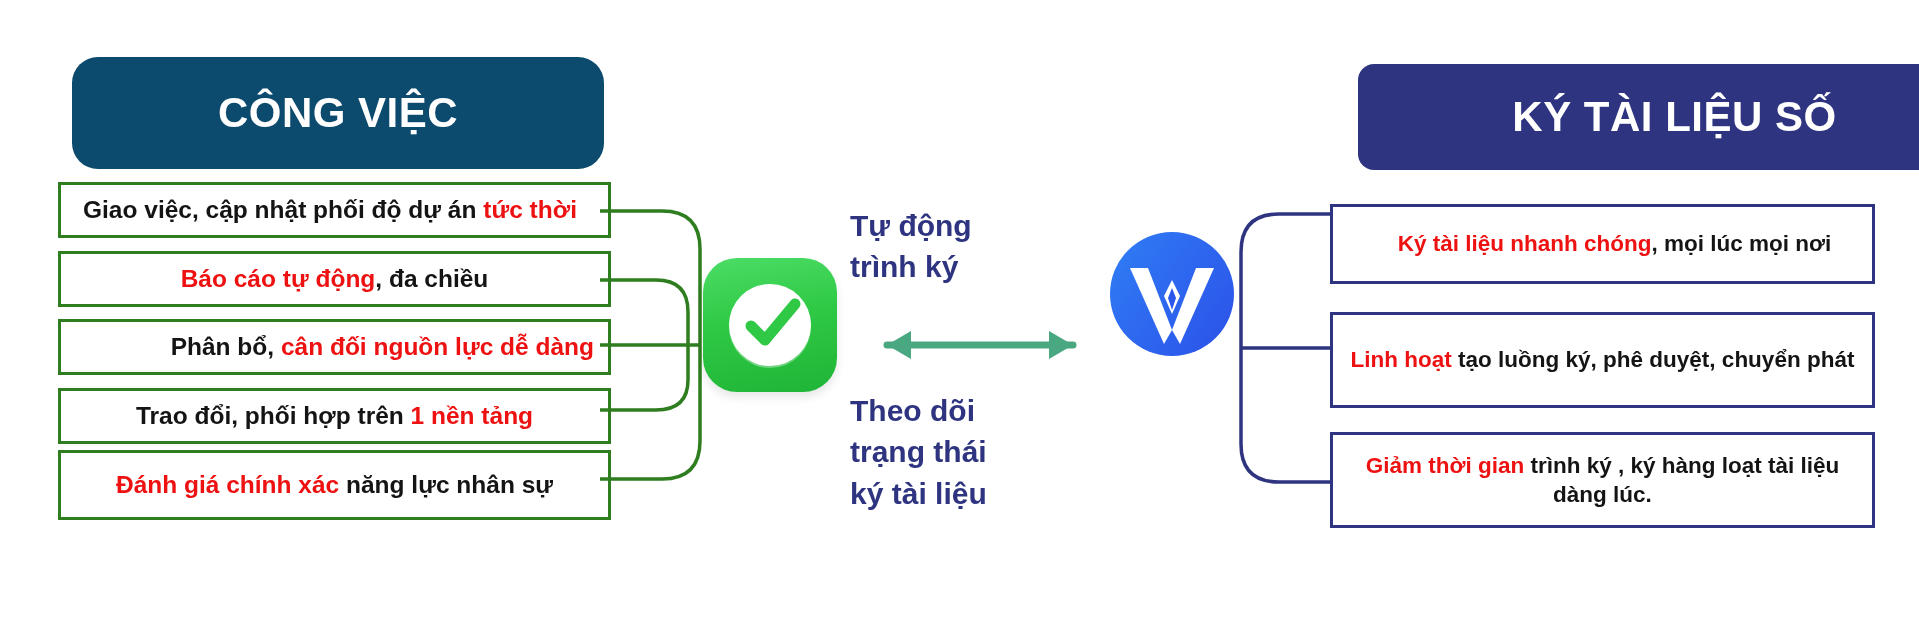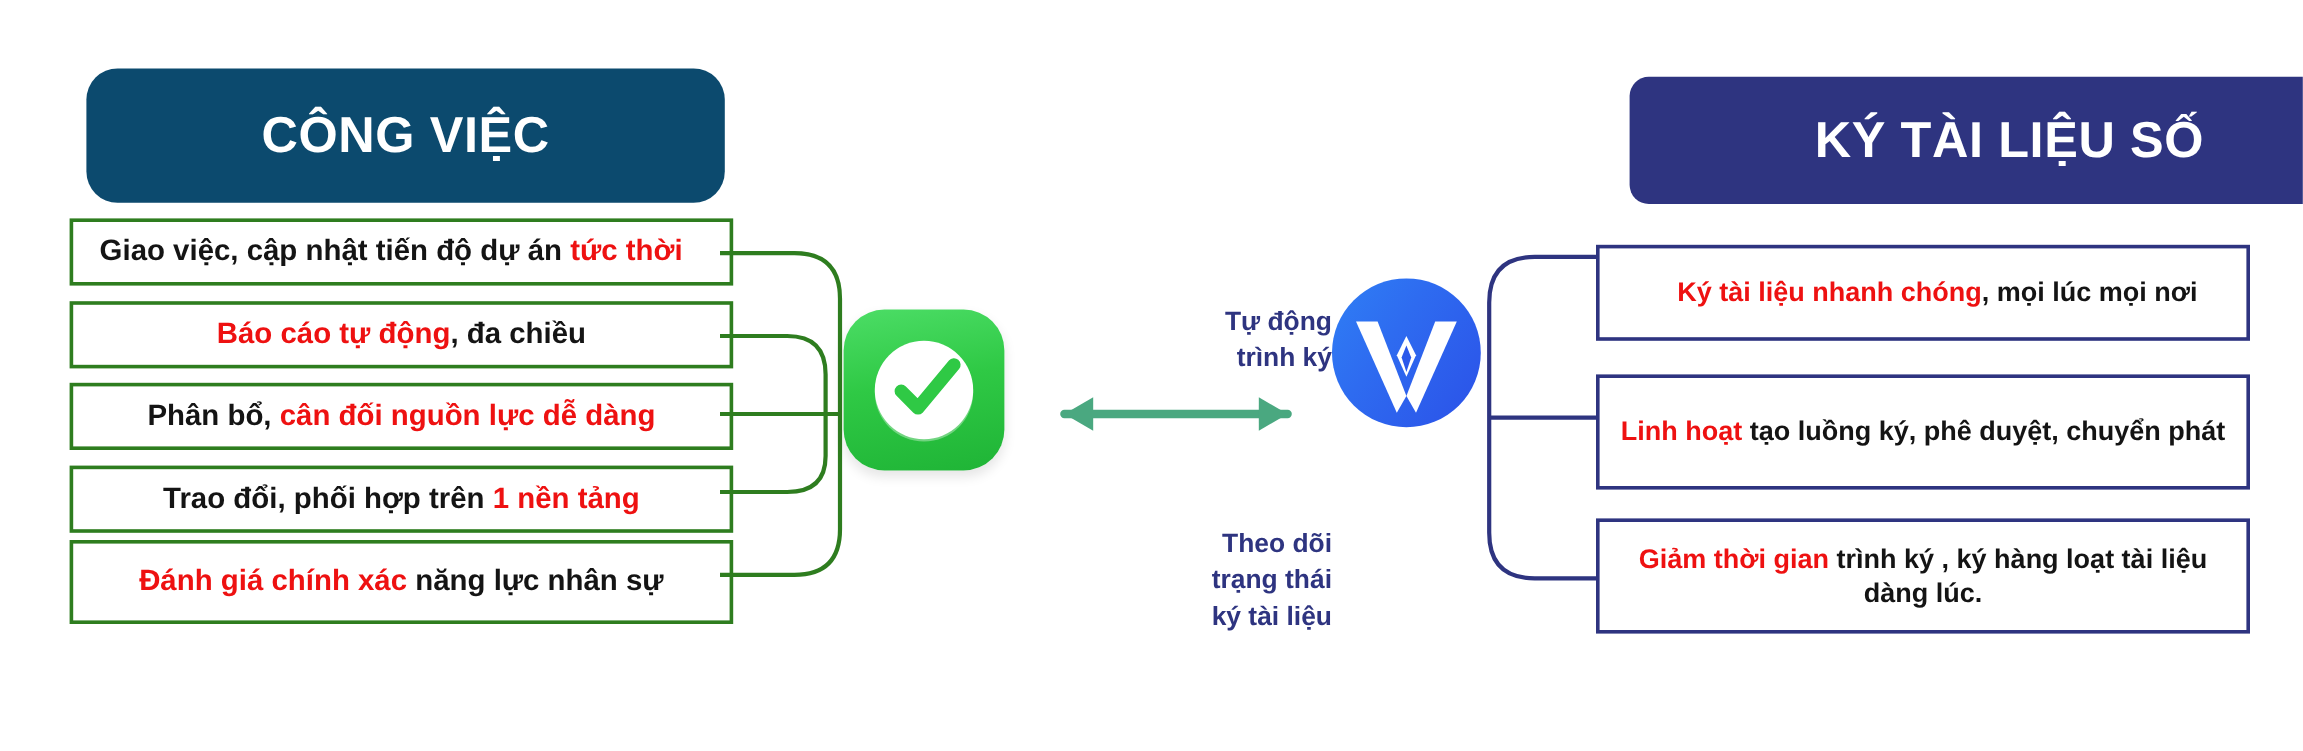"Giao việc, cập nhật tiến" span { text: tiến -> phối }
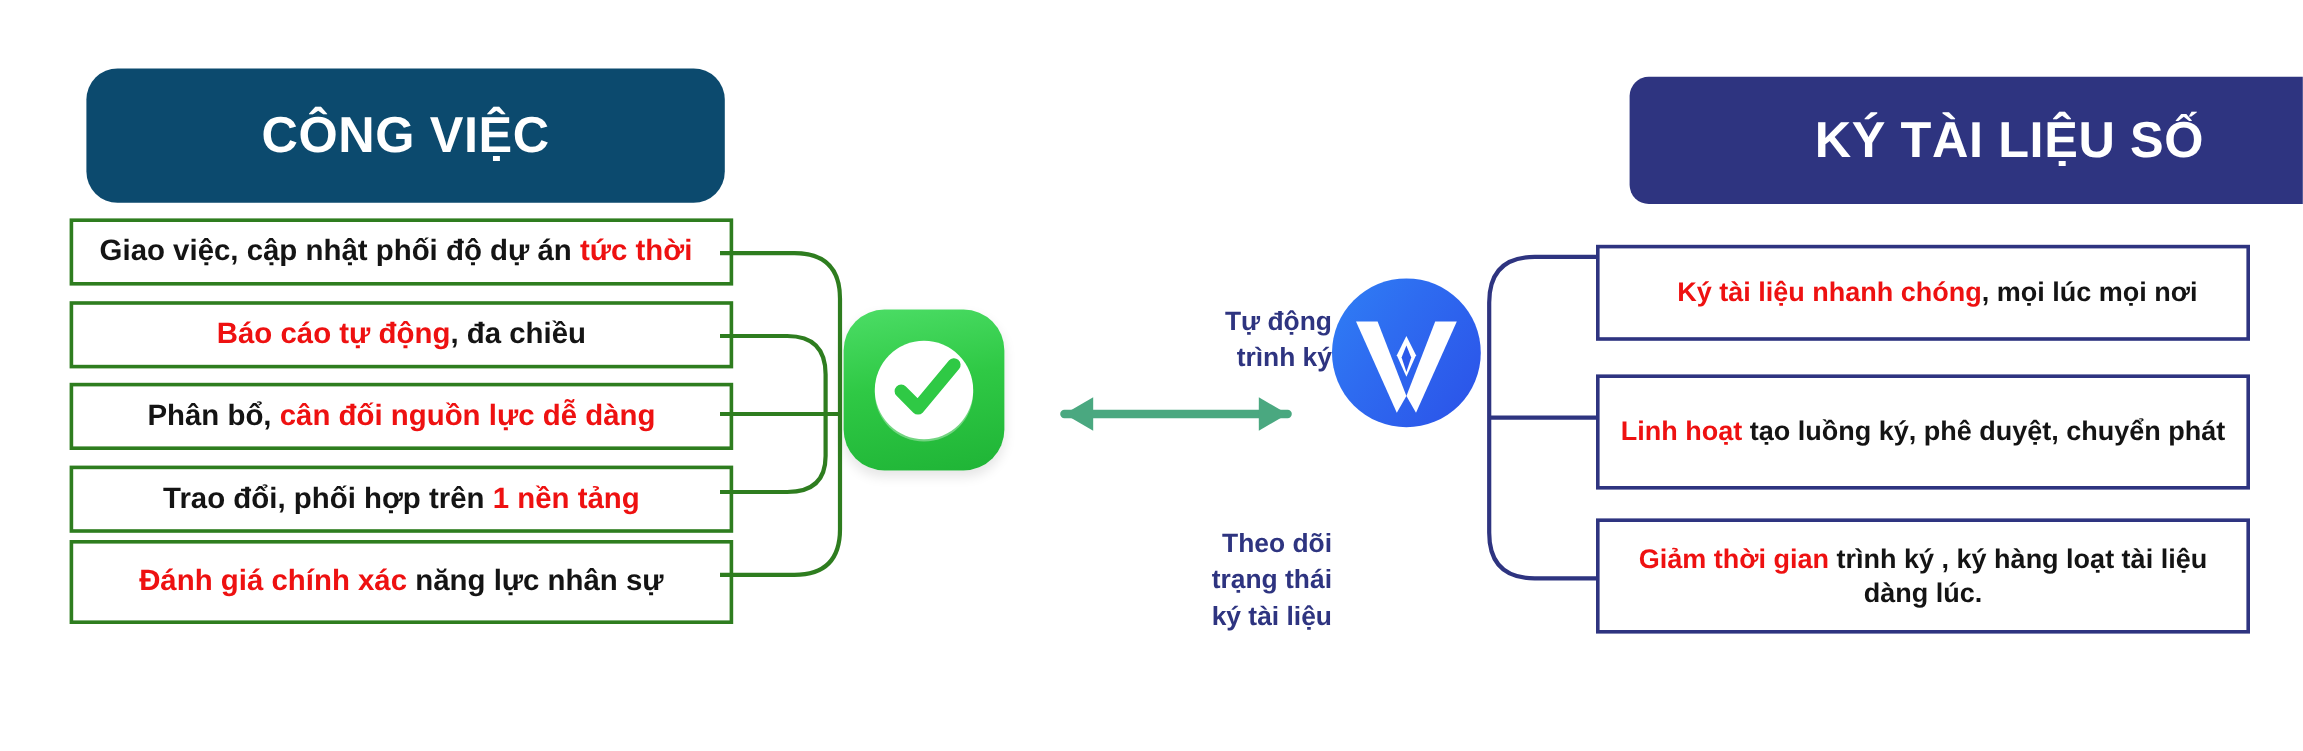"Tự động" .center-label { font-size: 22px -> 30px; margin-top: 48px -> none; text-align: right -> left }
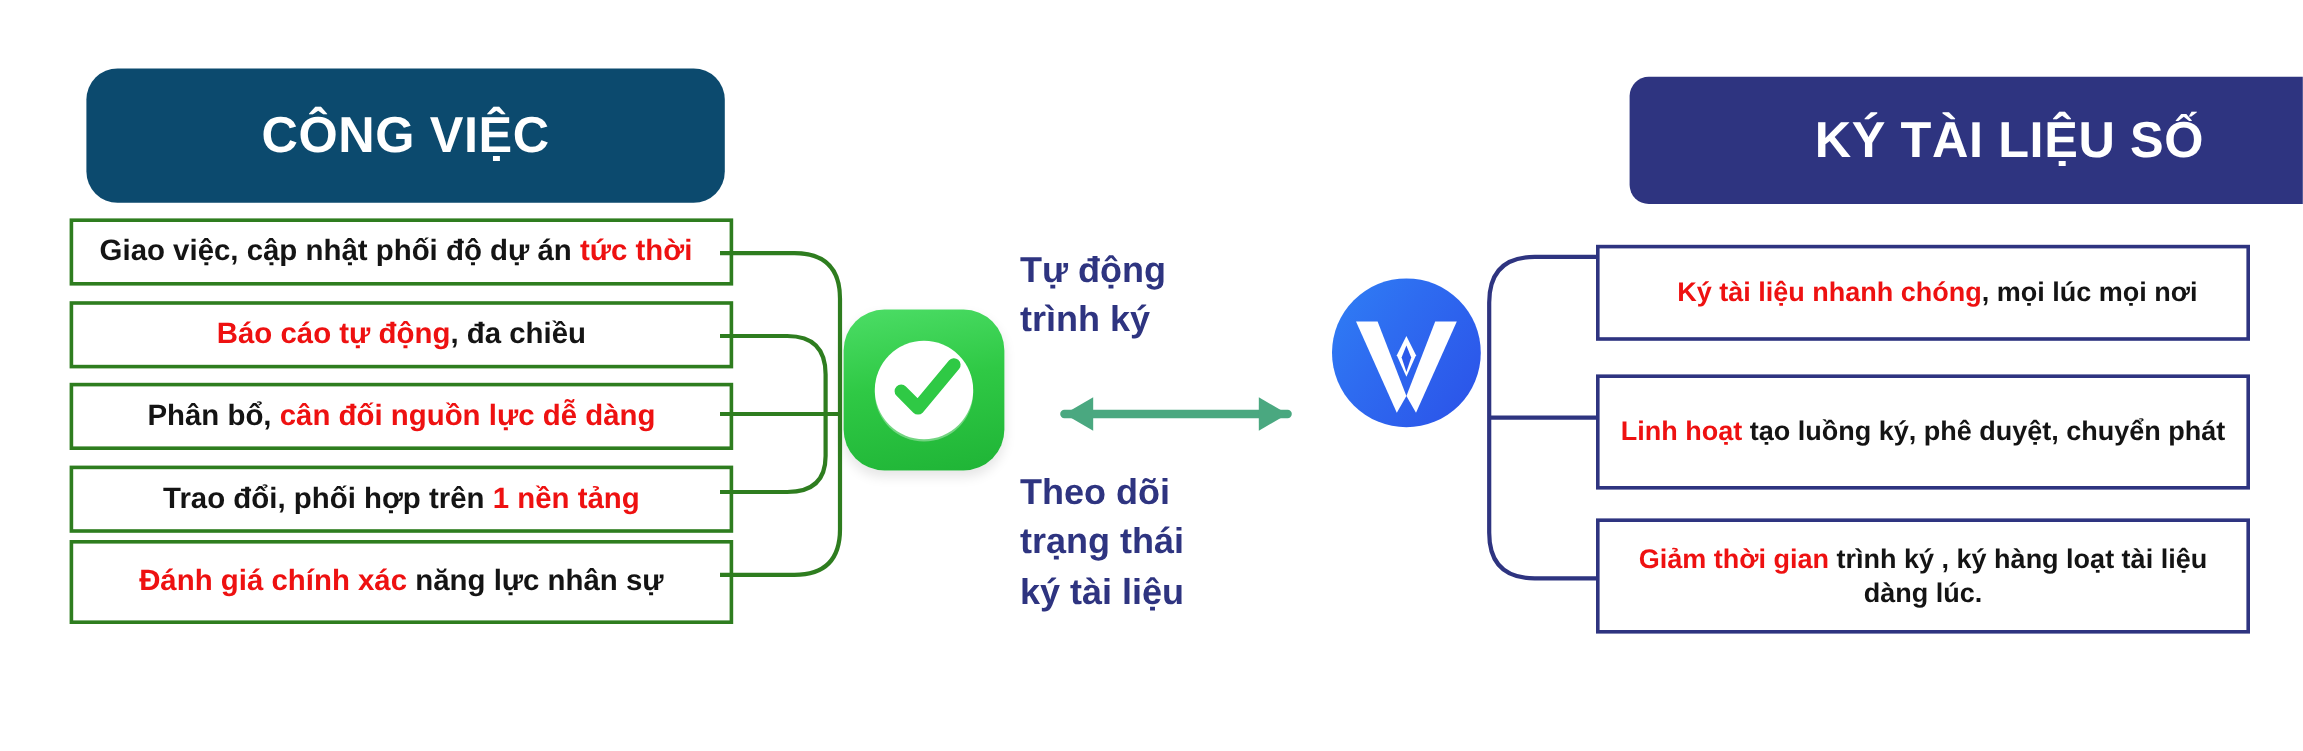"Phân bổ, cân đối nguồn" #lbox-2 { justify-content: none -> flex-end }
